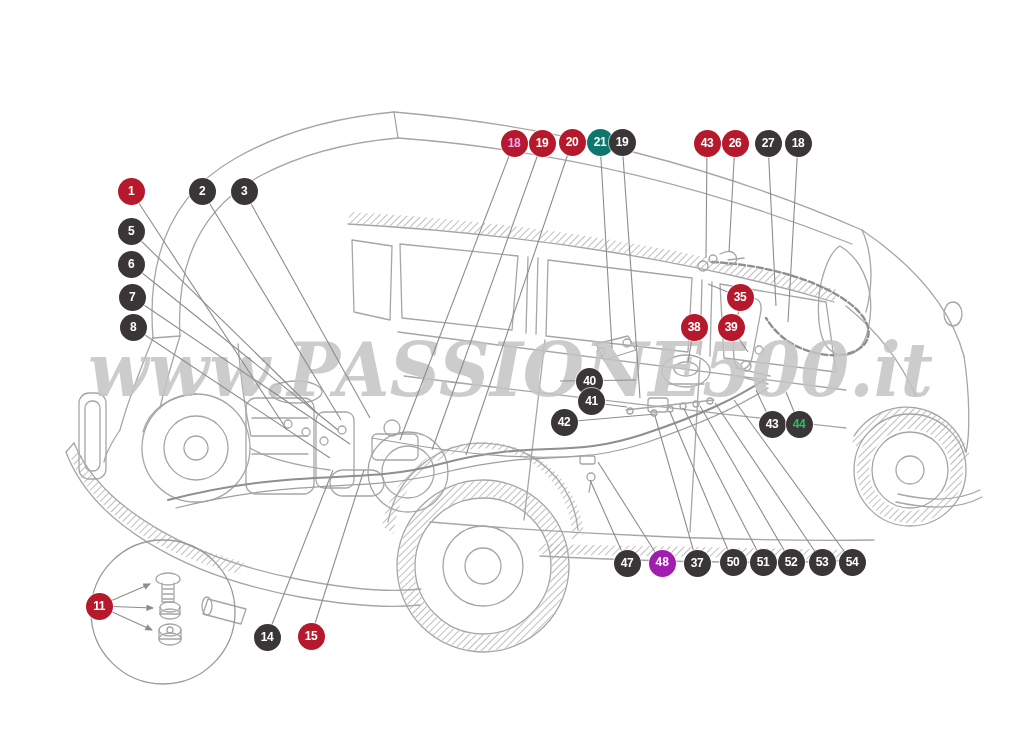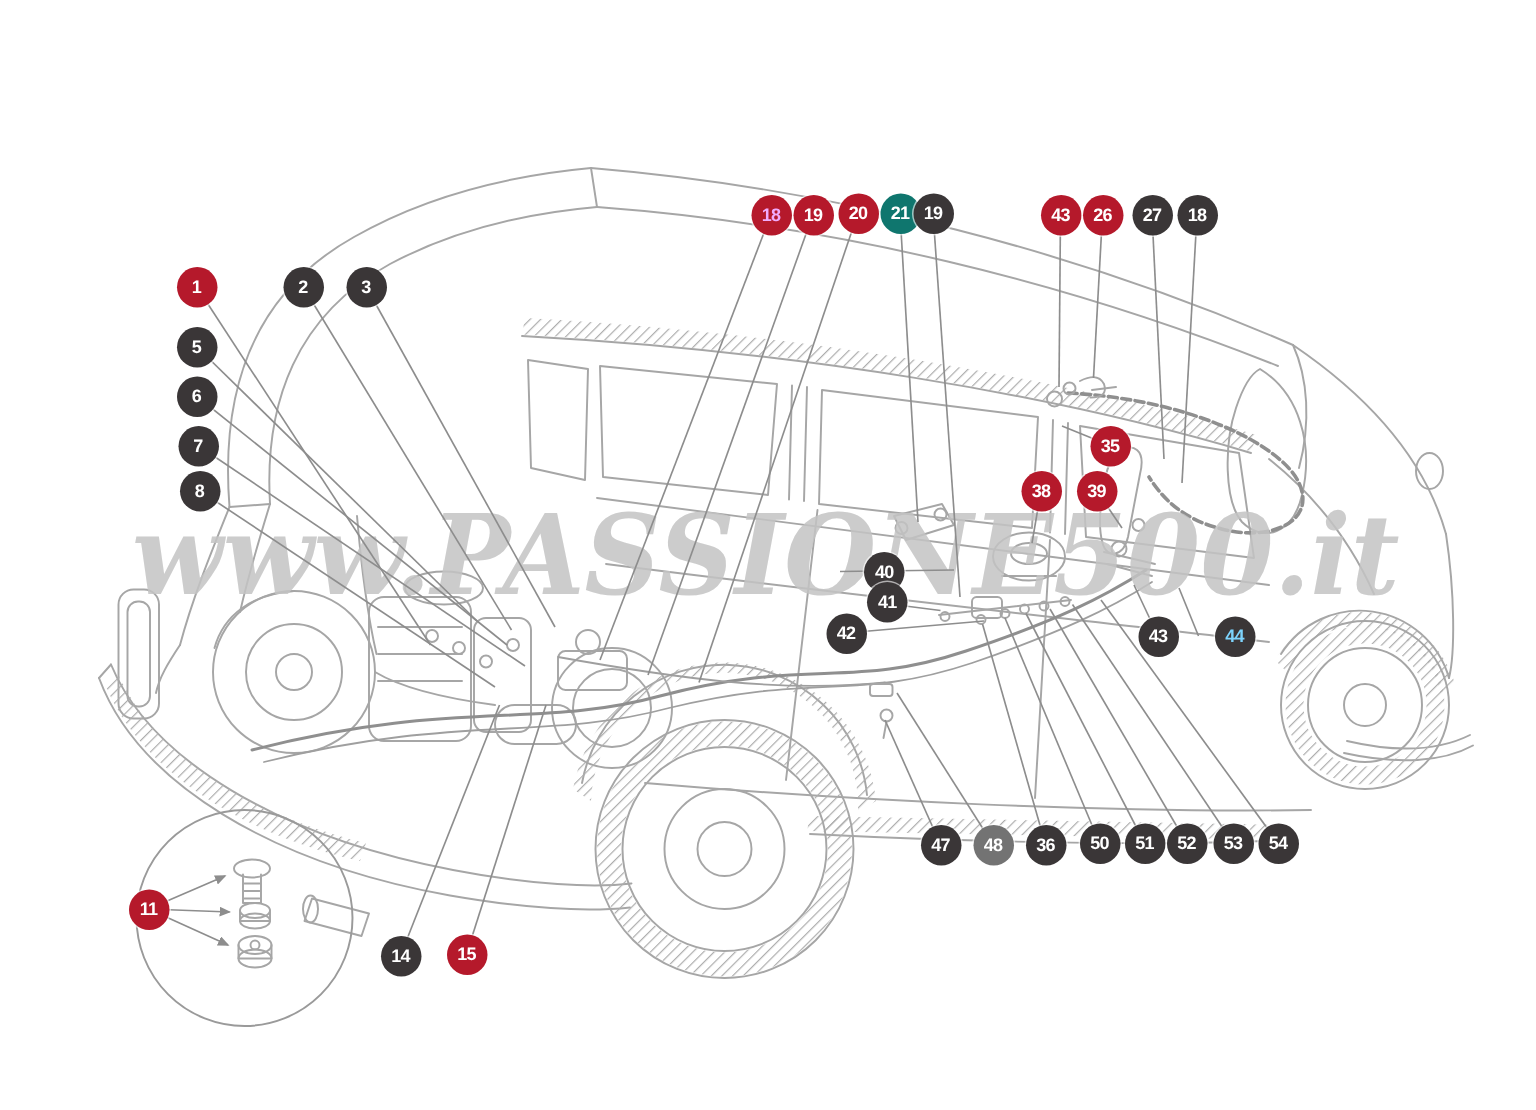"44" div.callout { color: #7dd3fc -> #22c55e; margin-left: 24px -> none }
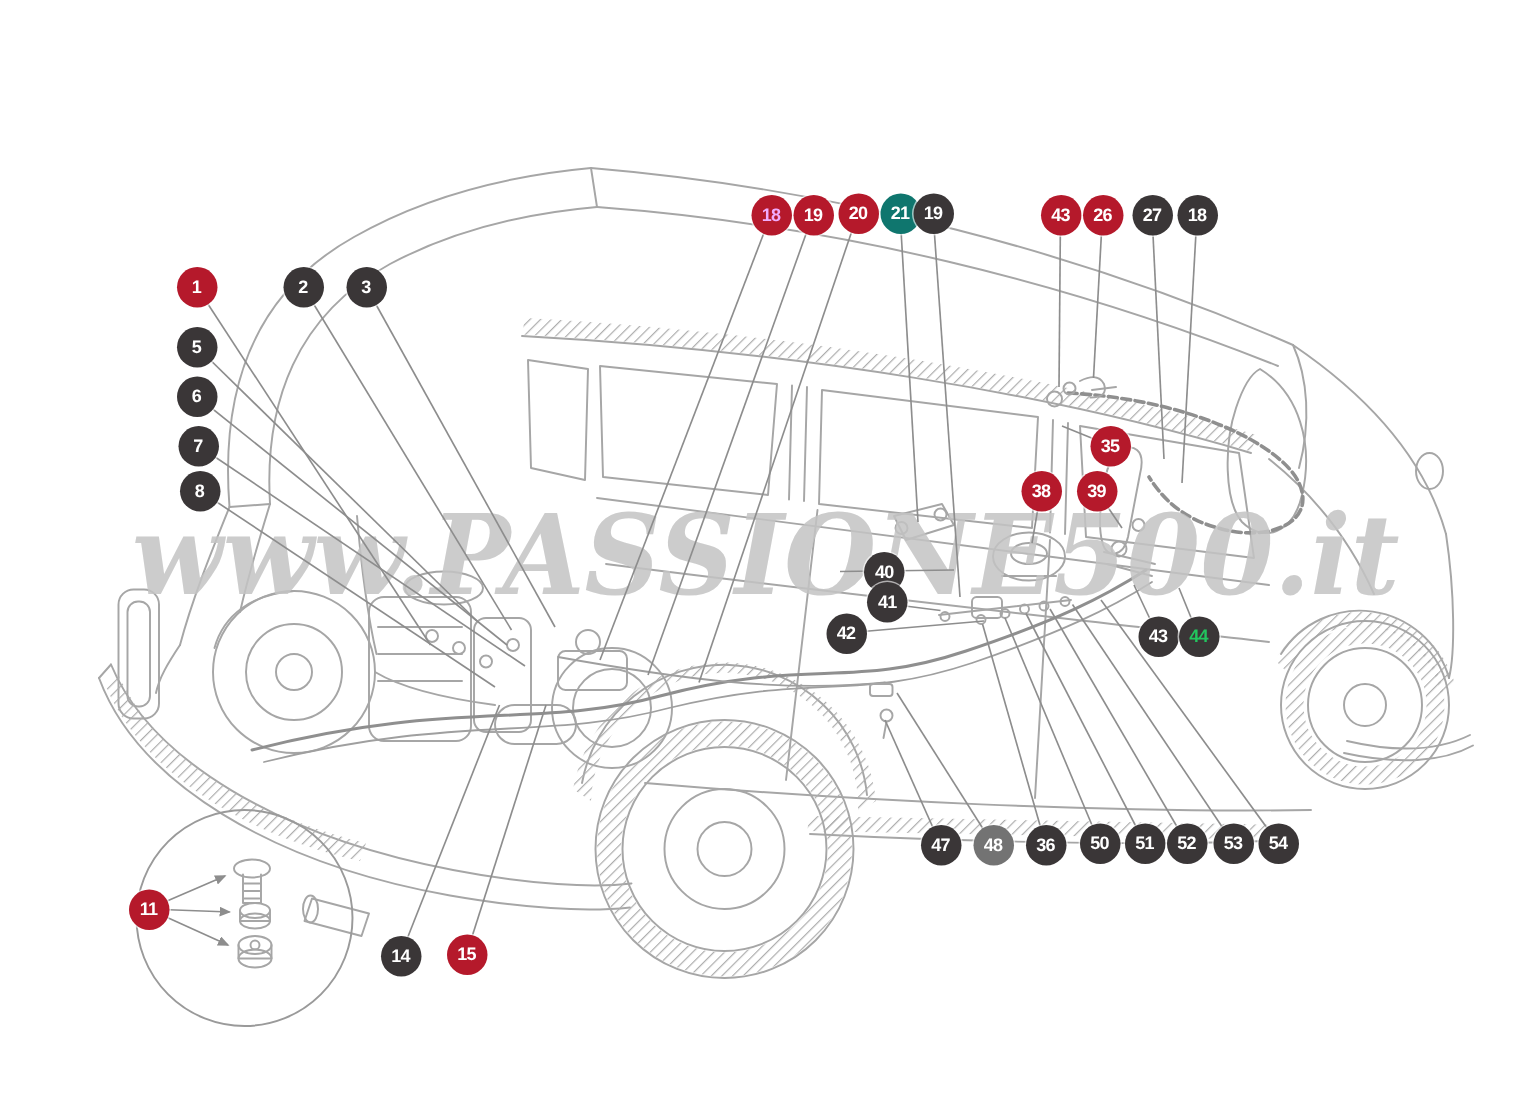"48" div.callout { background: #737373 -> #a21caf; font-family: none -> Liberation Mono, monospace }
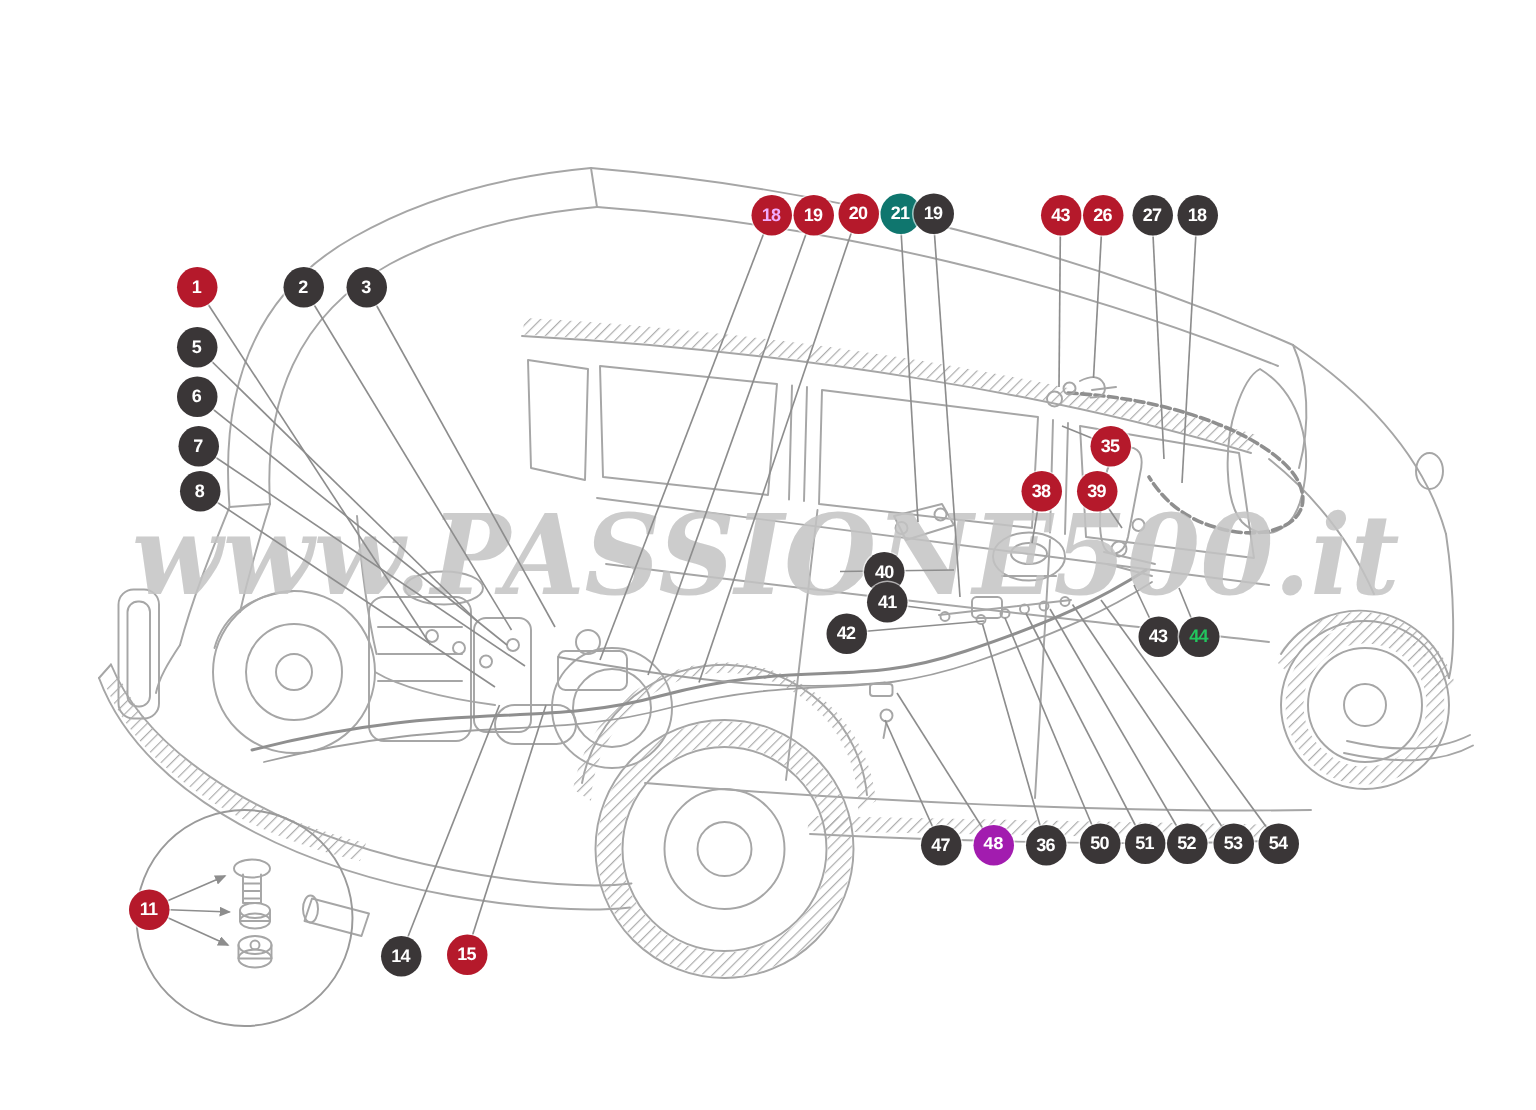"36" div.callout { text: 36 -> 37 }
